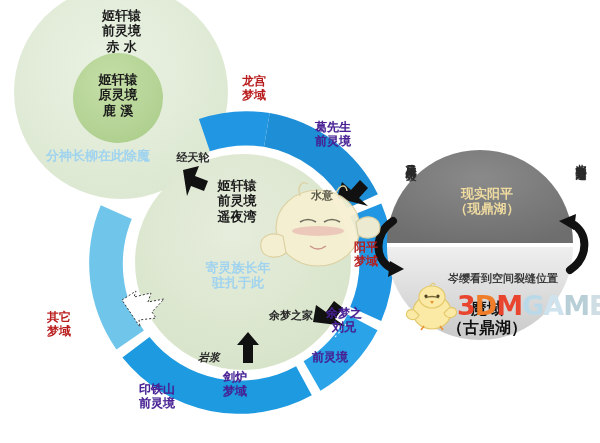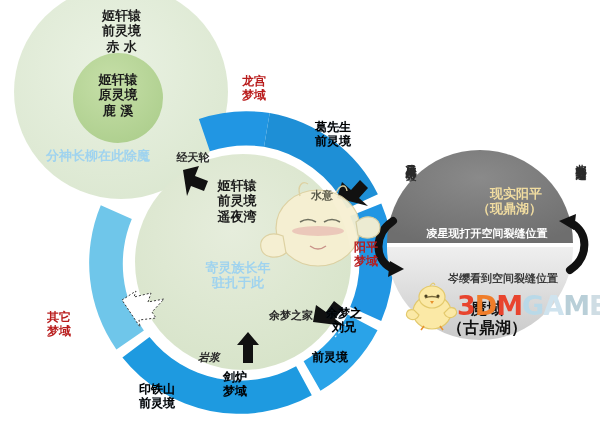"葛先生" .wt { color: #000000 -> #4c1d95 }
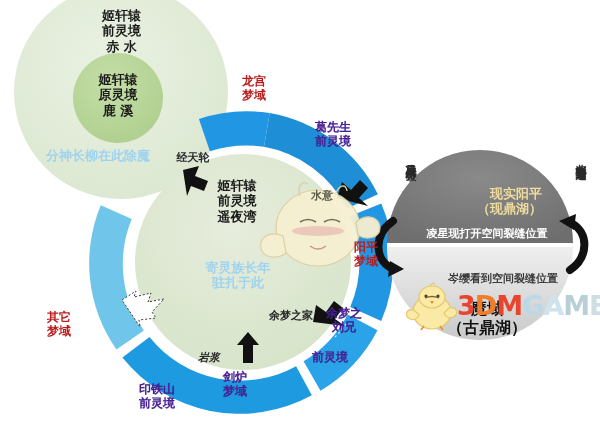"现实阳平" .gold { text-align: right -> none }
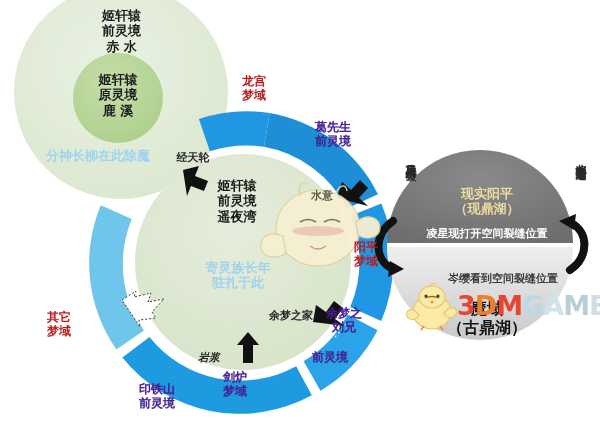"凌星现打开空间裂缝位置" div.lbl { html: <div>凌星现打开空间裂缝位置</div> -> none }
